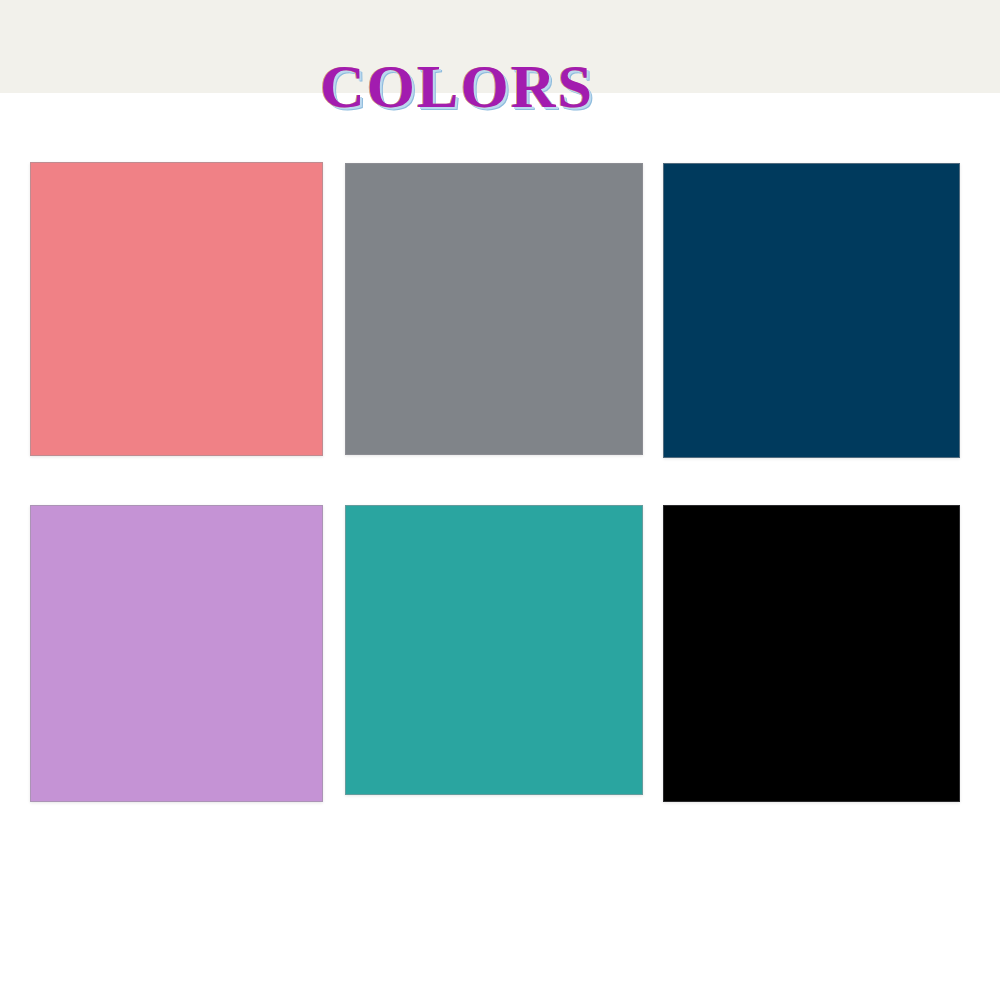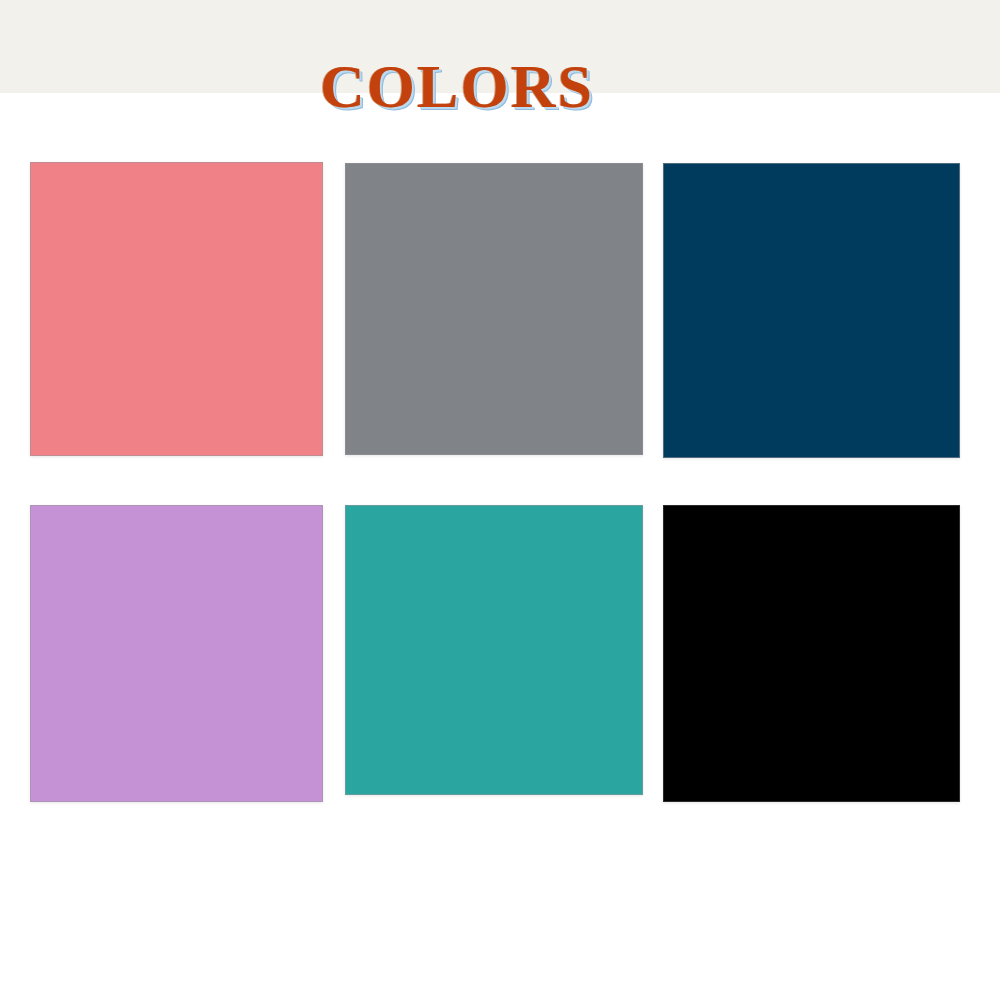"COLORS" .page-title { color: #c2410c -> #a21caf }
